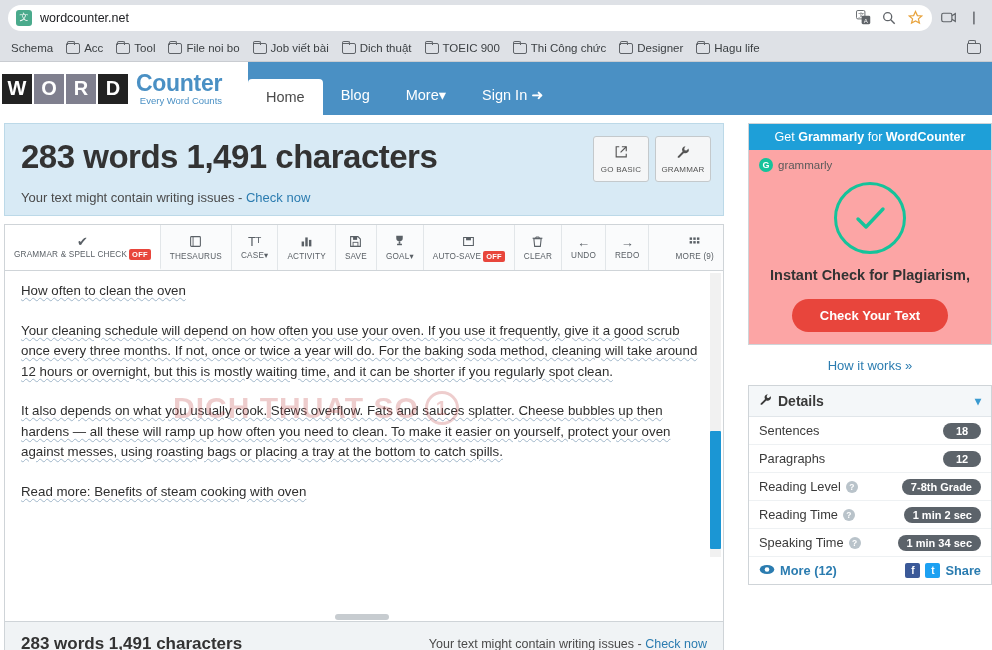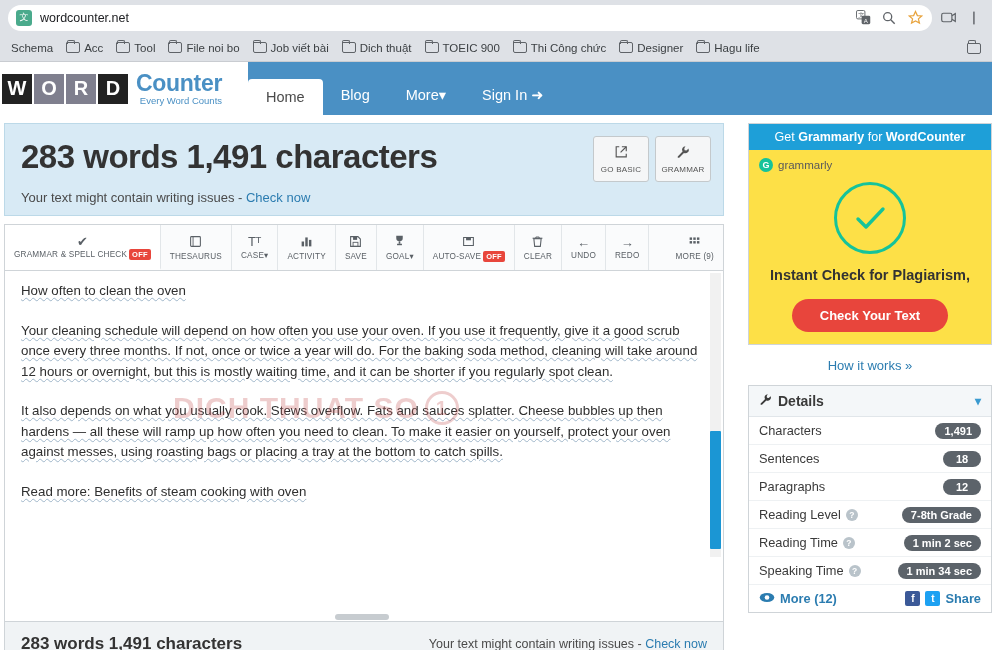"Schema" .bm { align-items: flex-start -> flex-end }
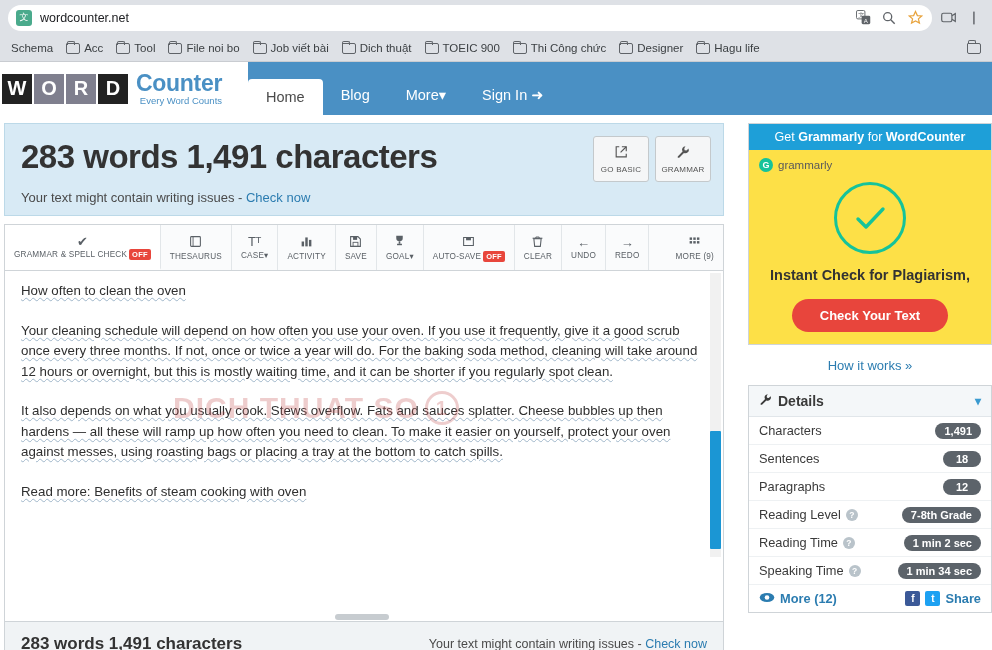"Get Grammarly for WordCounter" .gram-card { background: #fde047 -> #fca5a5 }
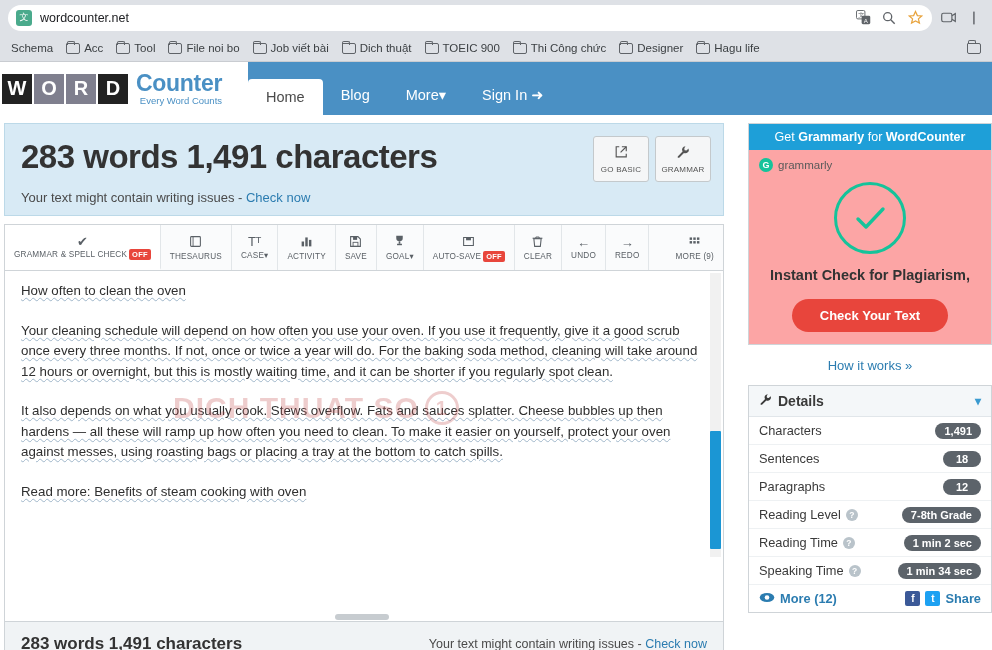"Characters" div.d-row { html: <div> <span>Characters</span> <span>1,491</span> </div> -> none }
